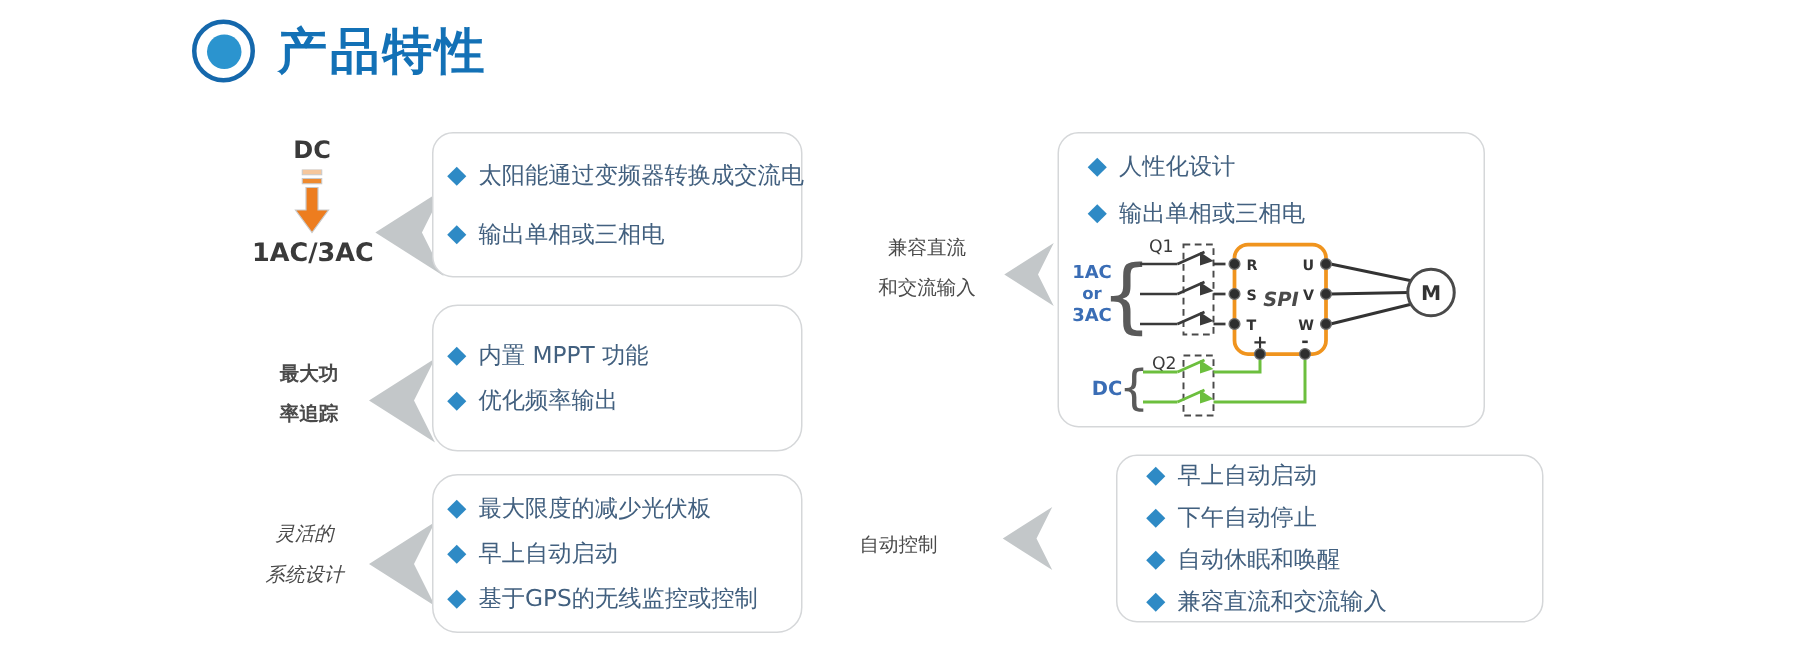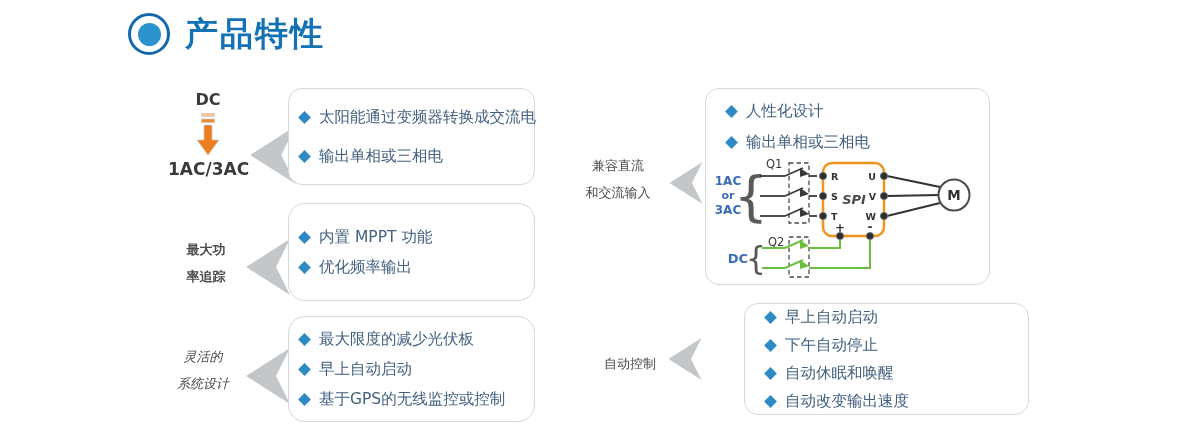"自动控制" div.group-label { left: 580px -> 549px }
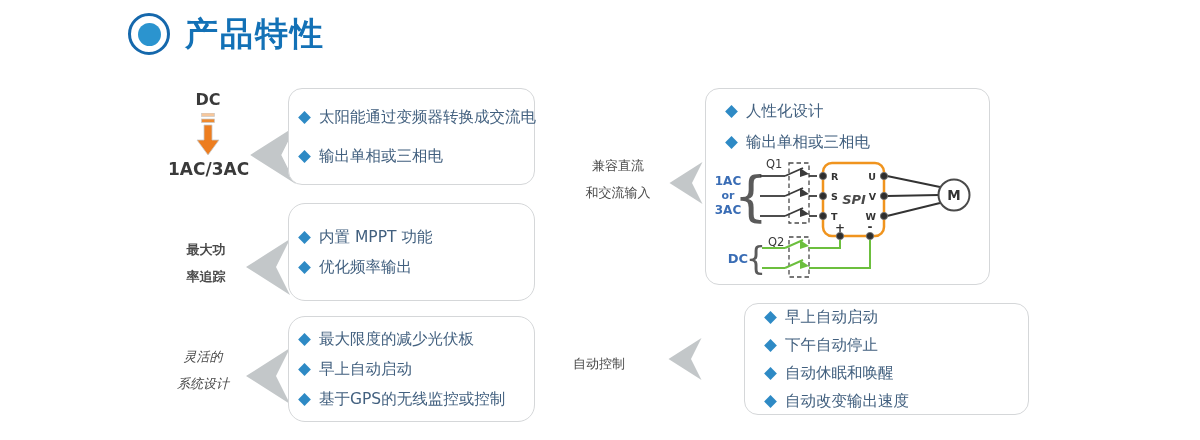"自动改变输出速度" span.item-text { text: 自动改变输出速度 -> 兼容直流和交流输入 }
